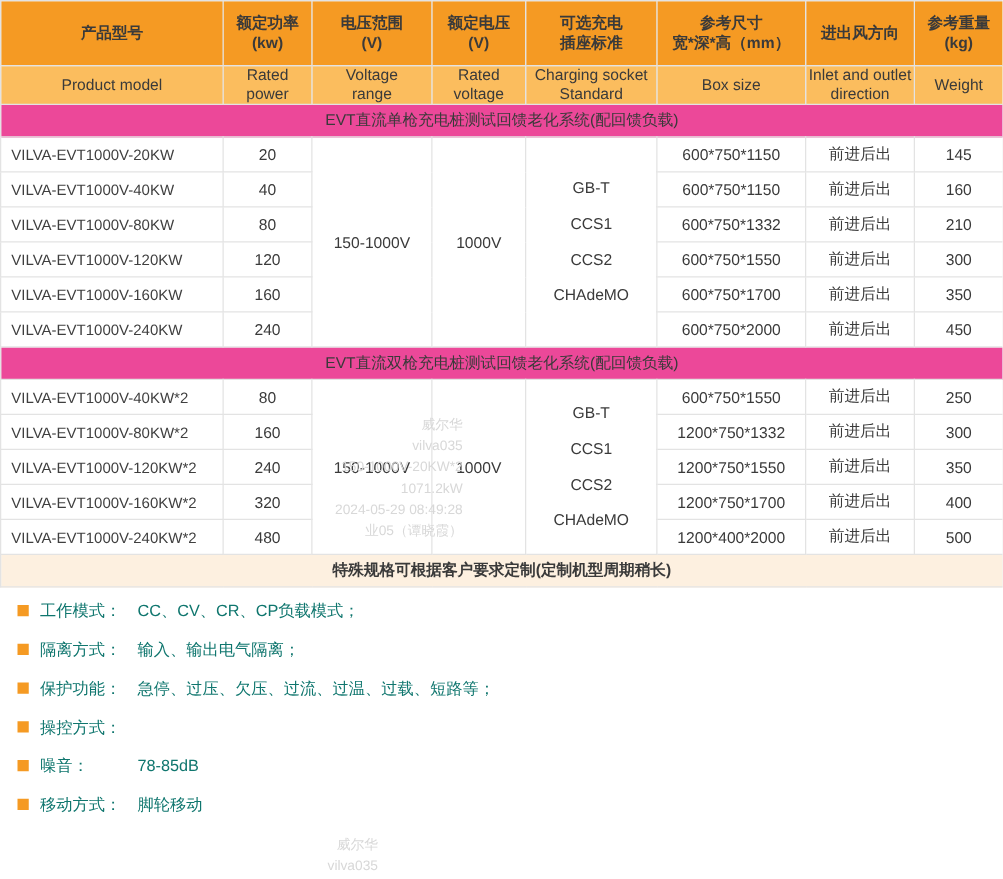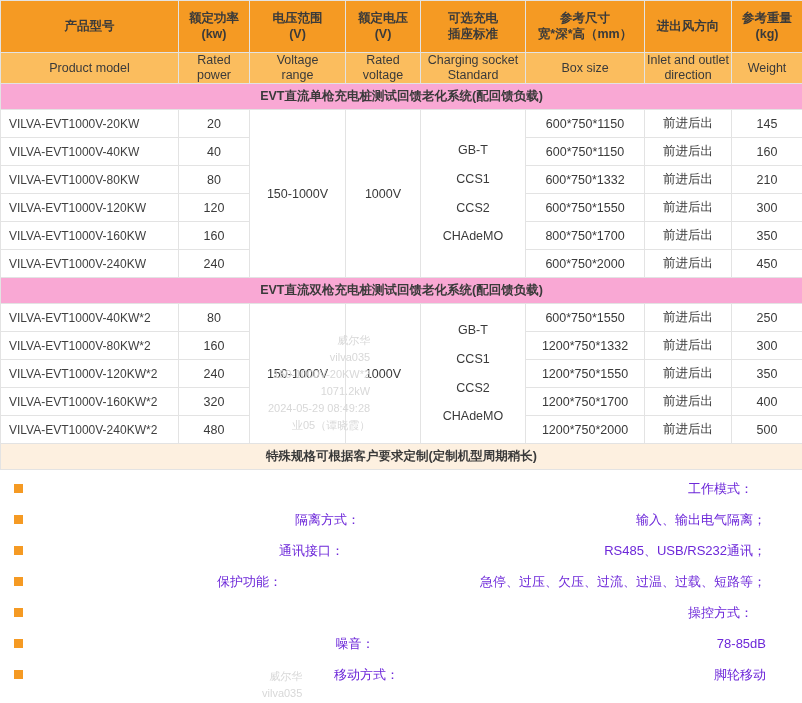"EVT直流单枪充电桩测试回馈老化系统(配回馈负载)" .band td { background: #f9a8d4 -> #ec4899; font-weight: bold -> normal }
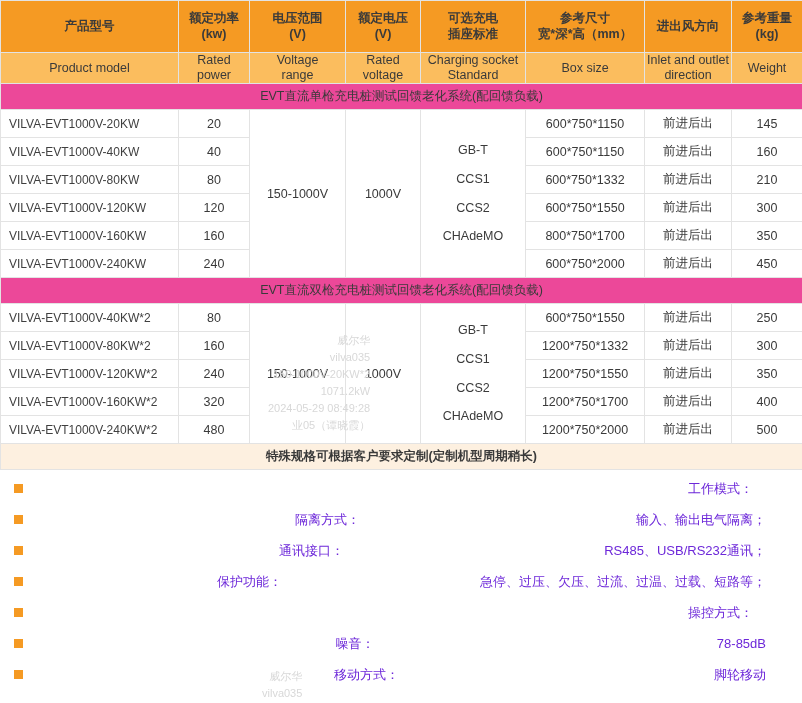"800*750*1700" td { text: 800 -> 600 }
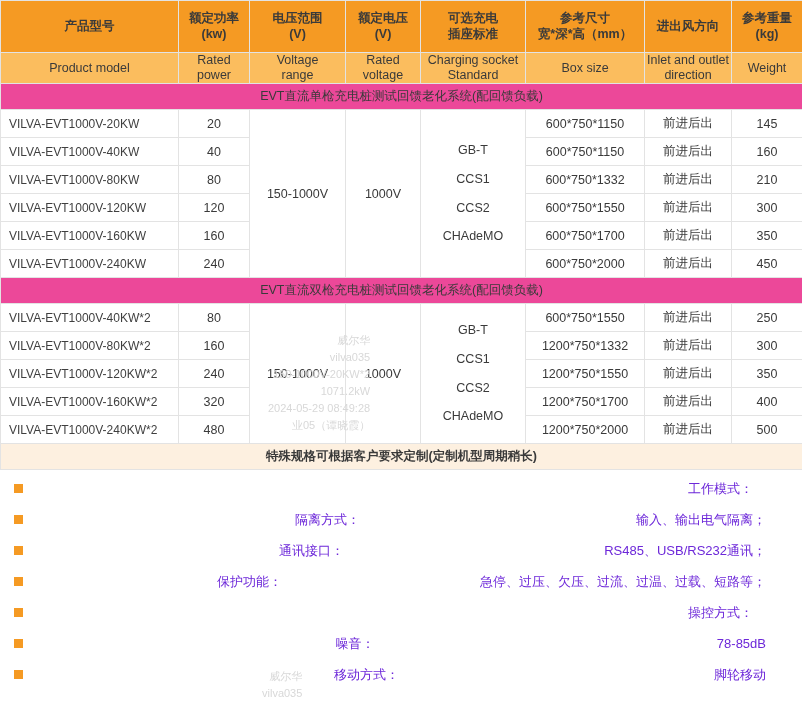"1200*750*2000" td { text: 750 -> 400 }
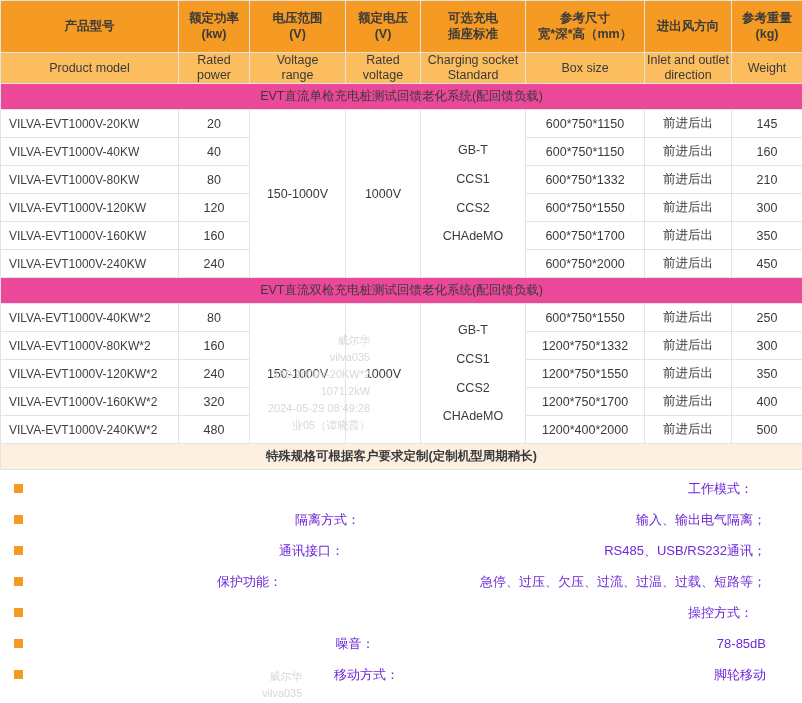"工作模式：" ul.features li { color: #6d28d9 -> #0f766e; justify-content: space-between -> none }
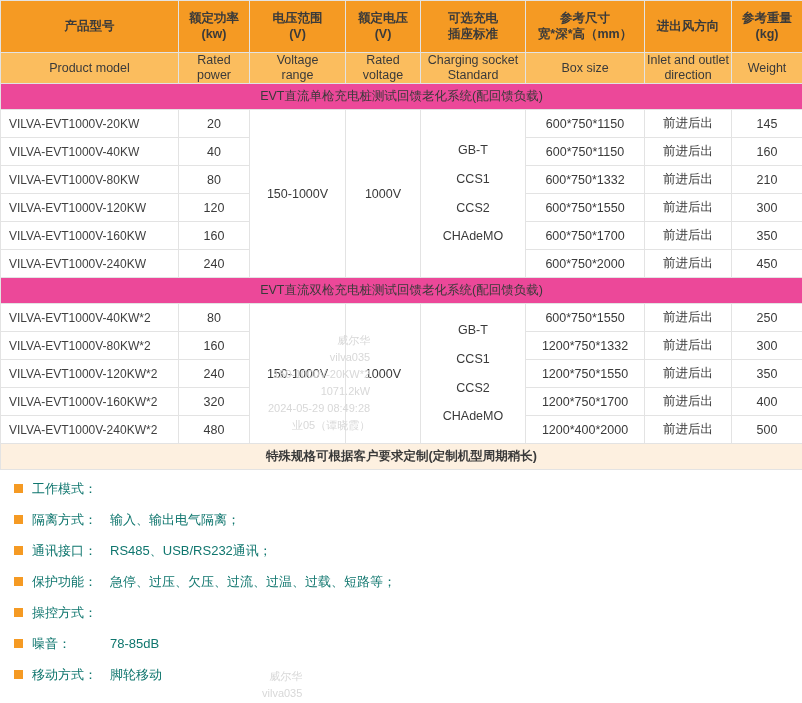"CC、CV、CR、CP负载模式；" span.value { html: none -> <span>CC、CV、CR、CP负载模式；</span> }
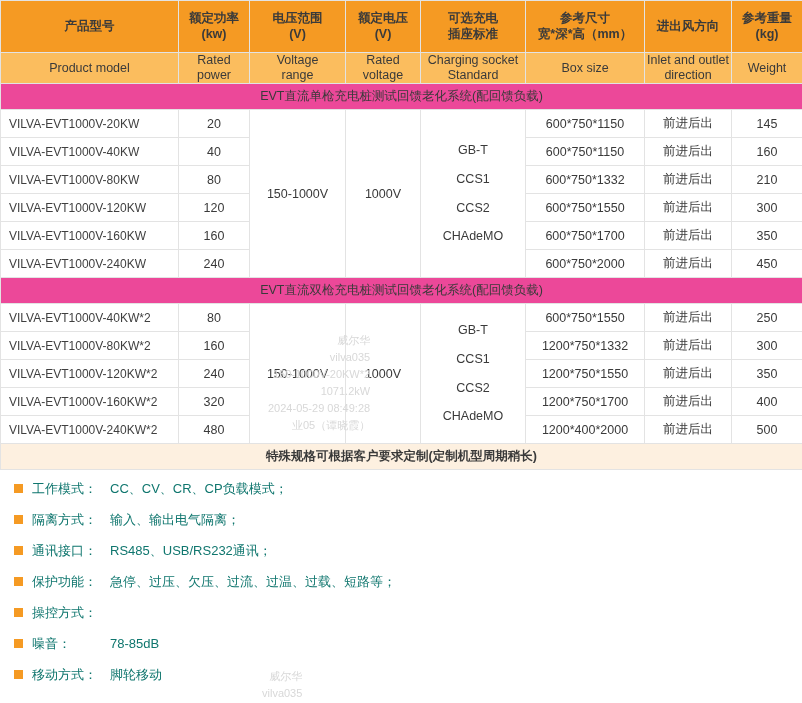"通讯接口：" li { html: <li> <span></span> <span>通讯接口：</span> <span>RS485、USB/RS232通讯；</span> </li> -> none }
